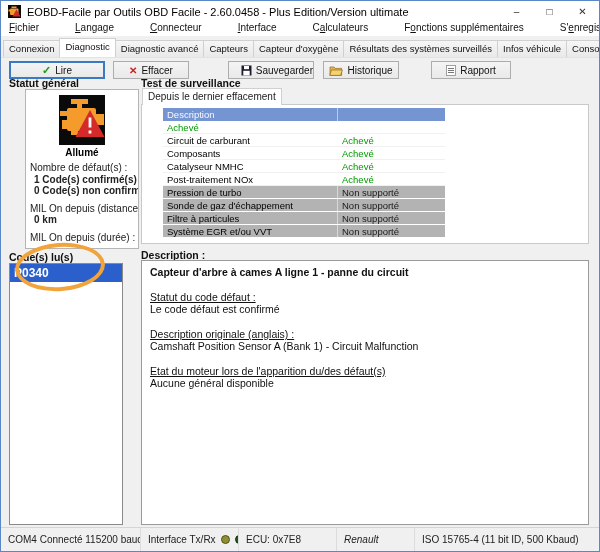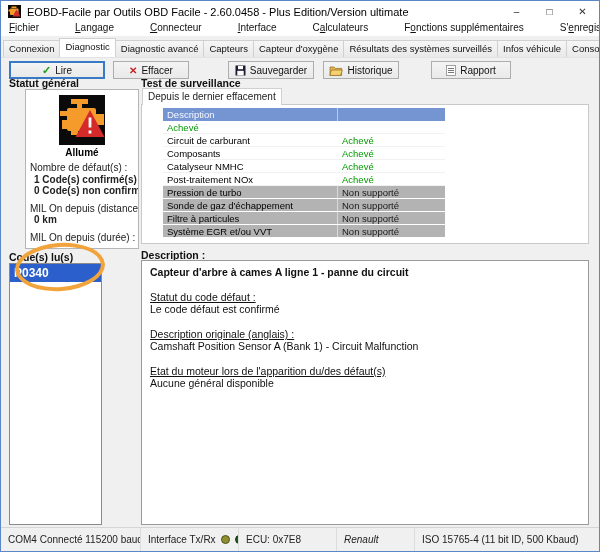"Sauvegarder" div.btn { justify-content: none -> flex-end }
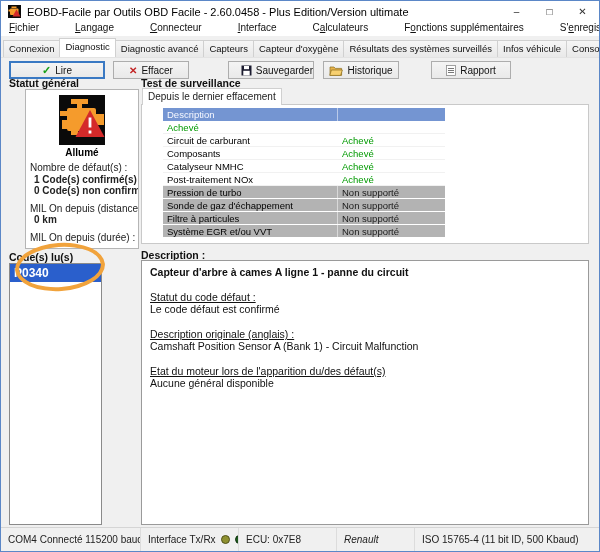"P0340" .codes-listbox { width: 93px -> 114px }
